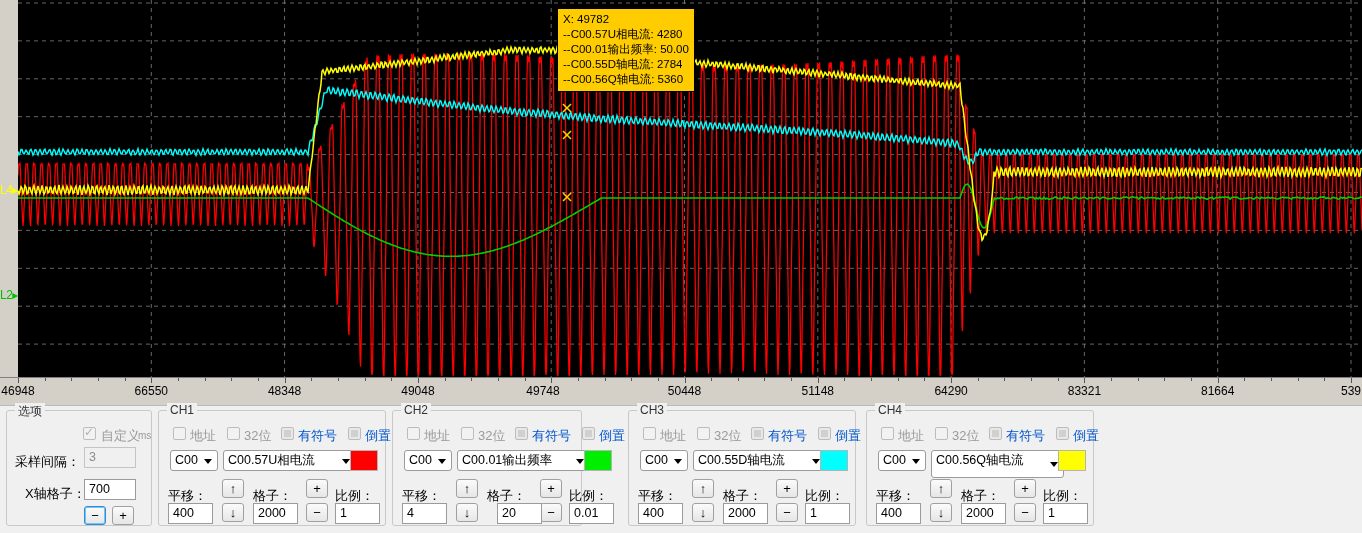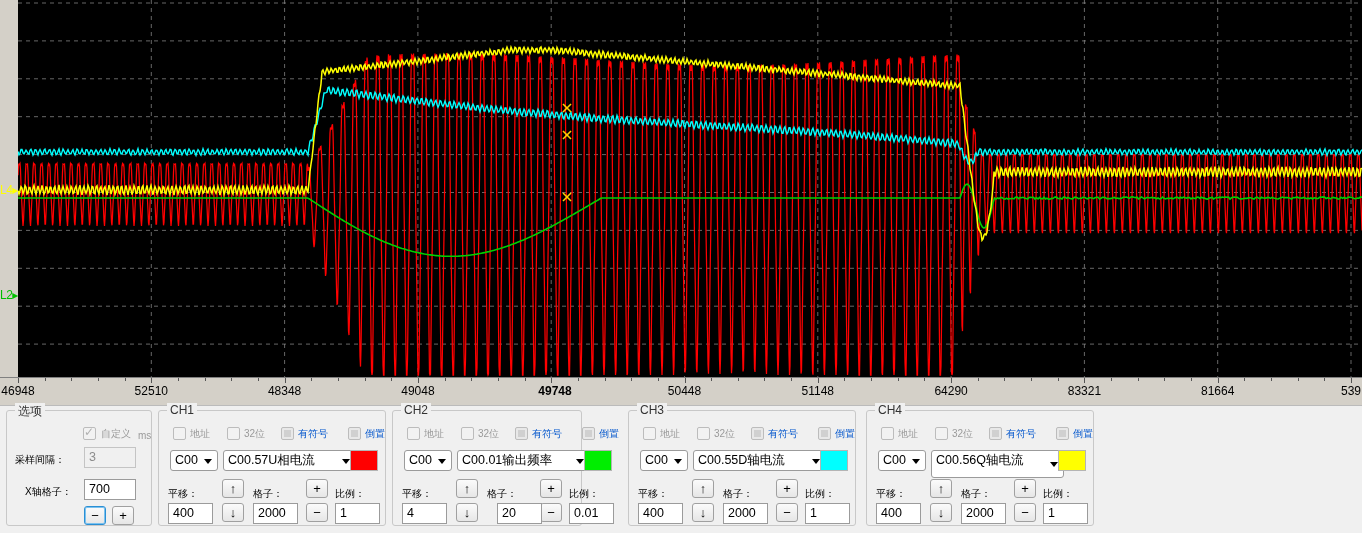"X: 49782" div { html: none -> <div> <div>X: 49782</div> <div>--C00.57U相电流: 4280</div> <div>--C00.01输出频率: 50.00</div> <div>--C00.55D轴电流: 2784</div> <div>--C00.56Q轴电流: 5360</div> </div> }
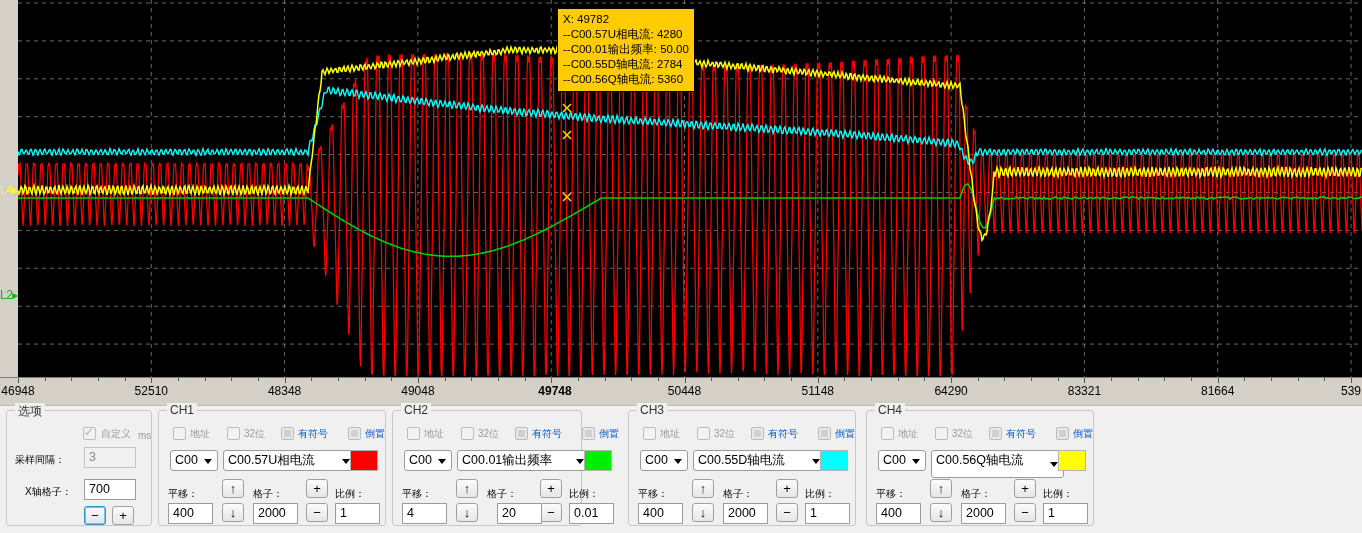"52510" div.ticklabel { text: 52510 -> 66550 }
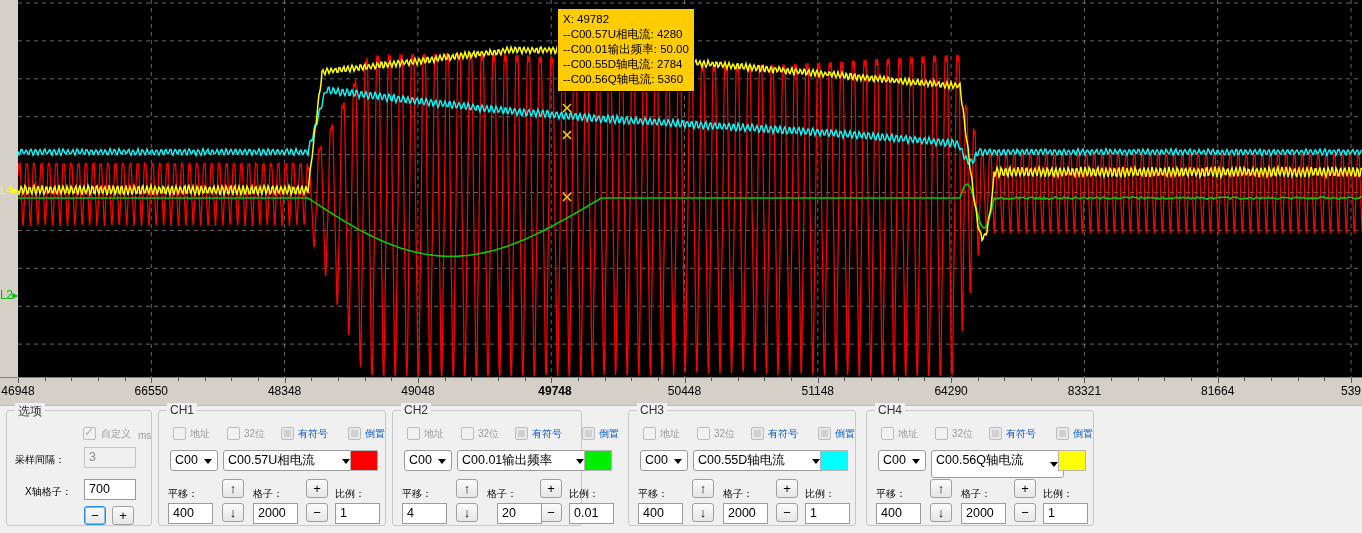"49748" div.ticklabel { font-weight: bold -> none; left: 555px -> 543px }
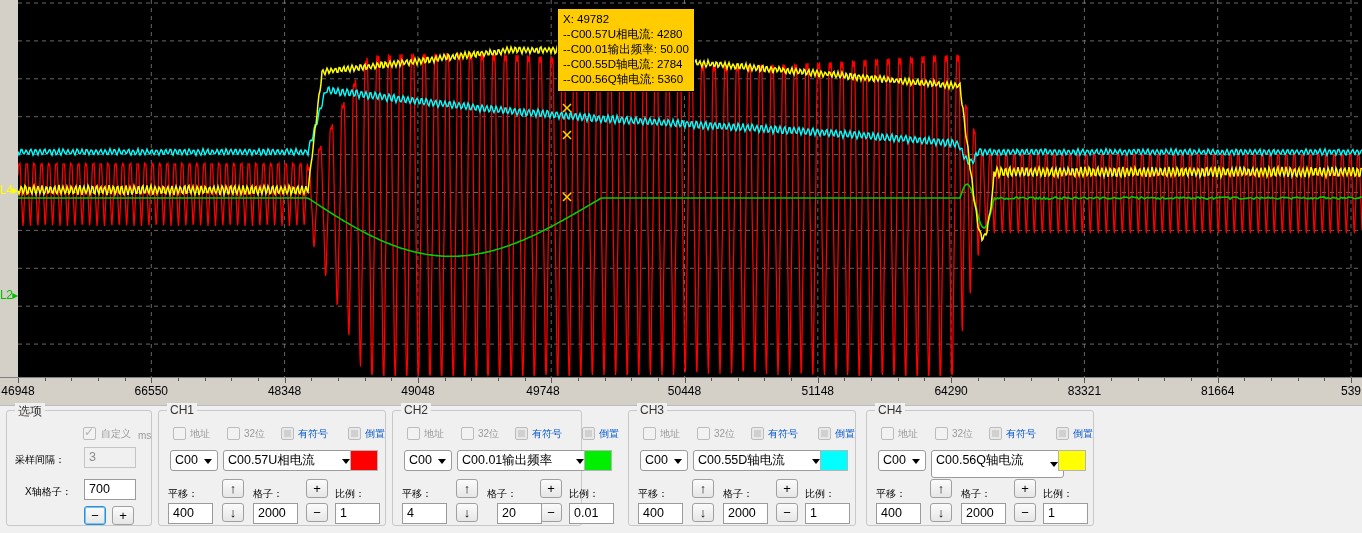"自定义" .lbl { font-size: 10px -> 13px }
